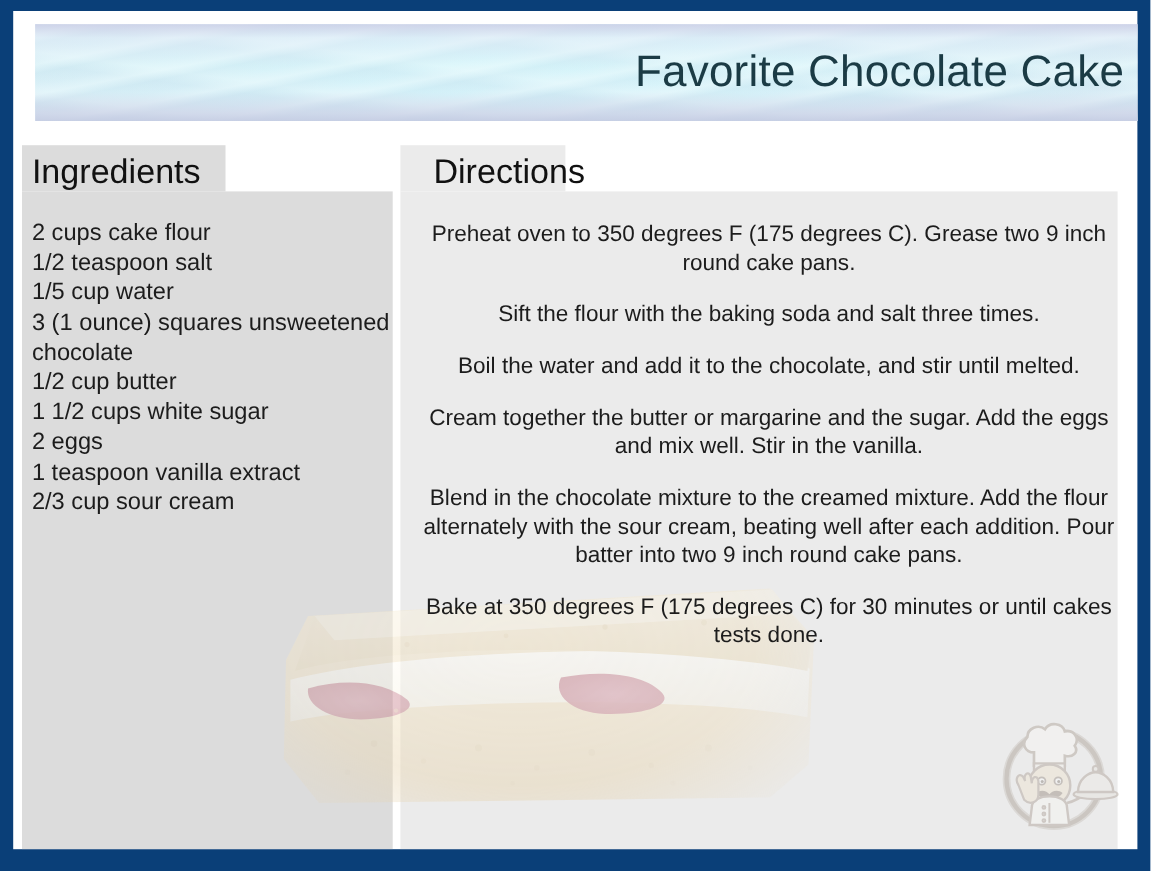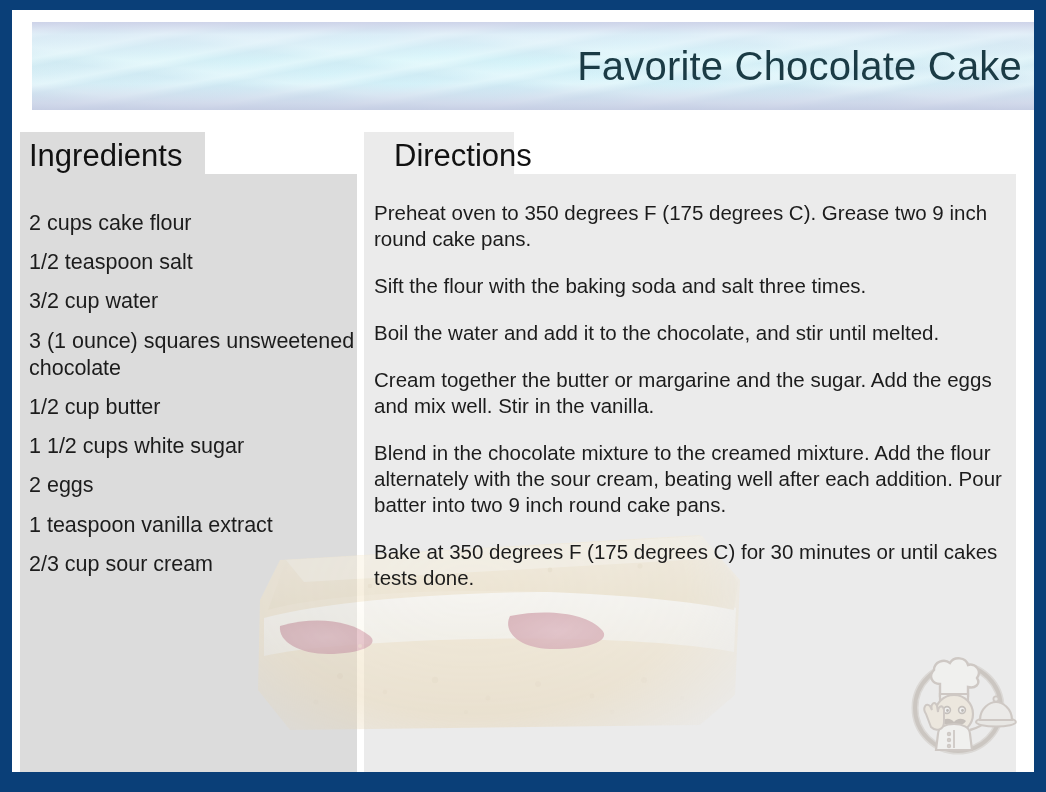"2 cups cake flour" #ingredients-list .ing-item { margin-top: 12px -> none }
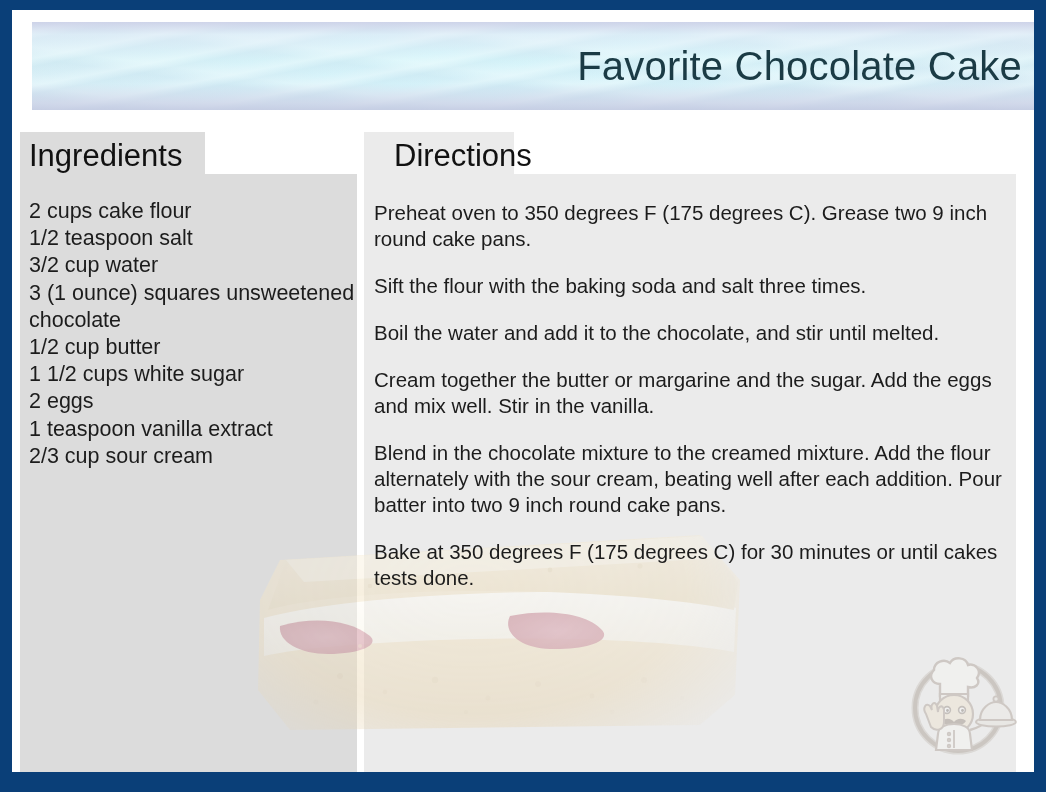"Preheat oven to 350 degrees" #directions-body p { text-align: none -> center }
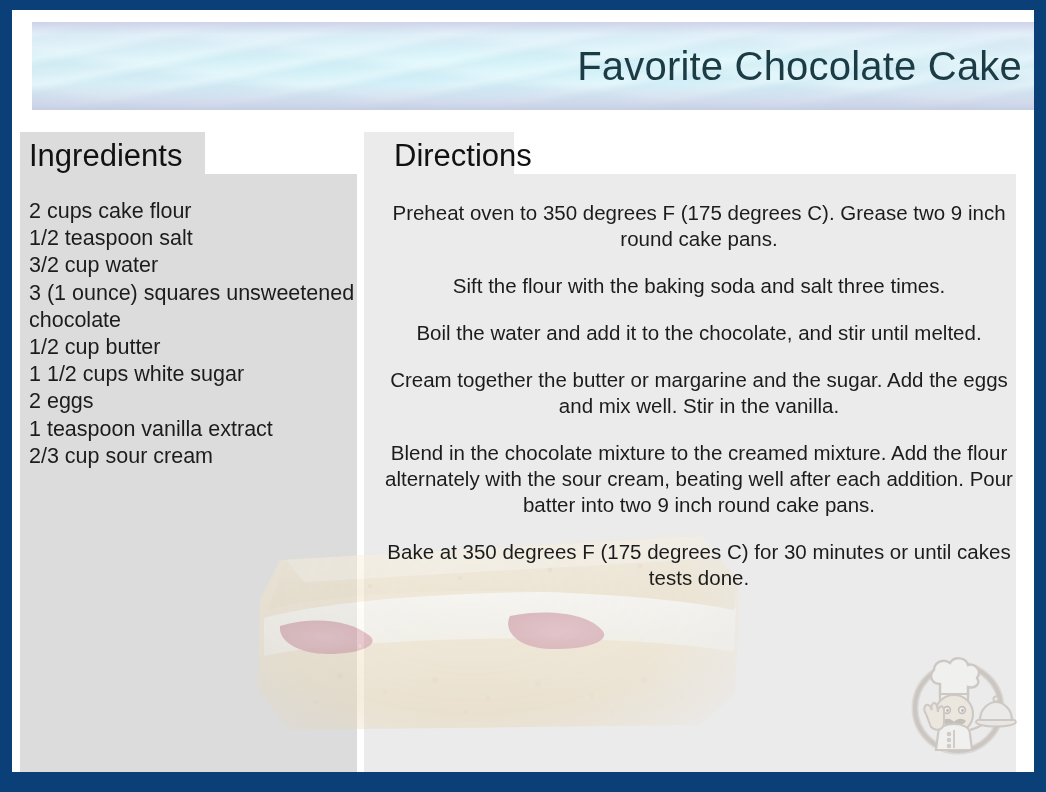"3/2 cup water" span.ing-item { text: 3/2 -> 1/5 }
